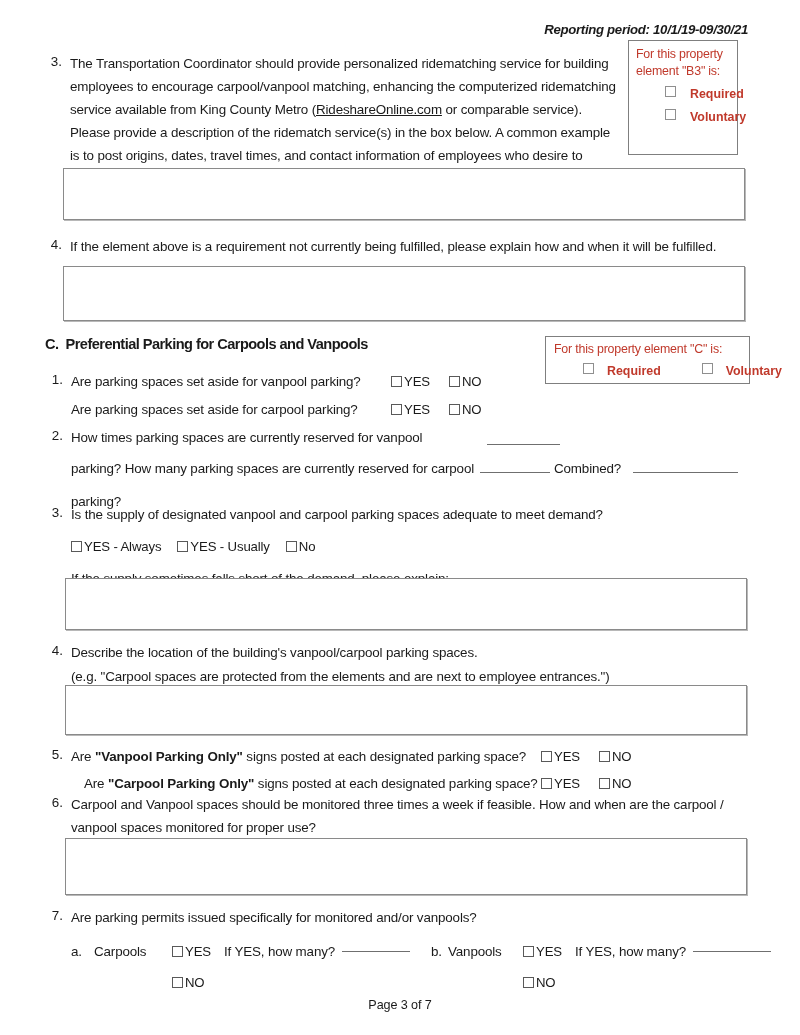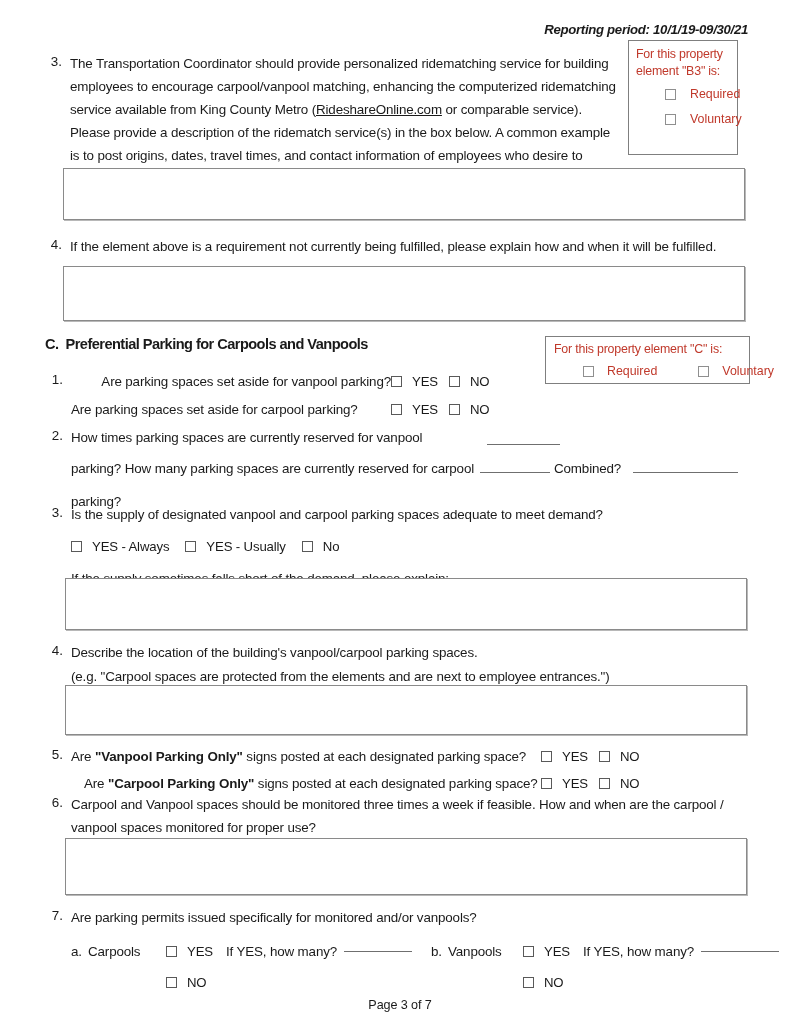"Required" .red-box .rb-opt { align-items: center -> none; font-weight: normal -> bold }
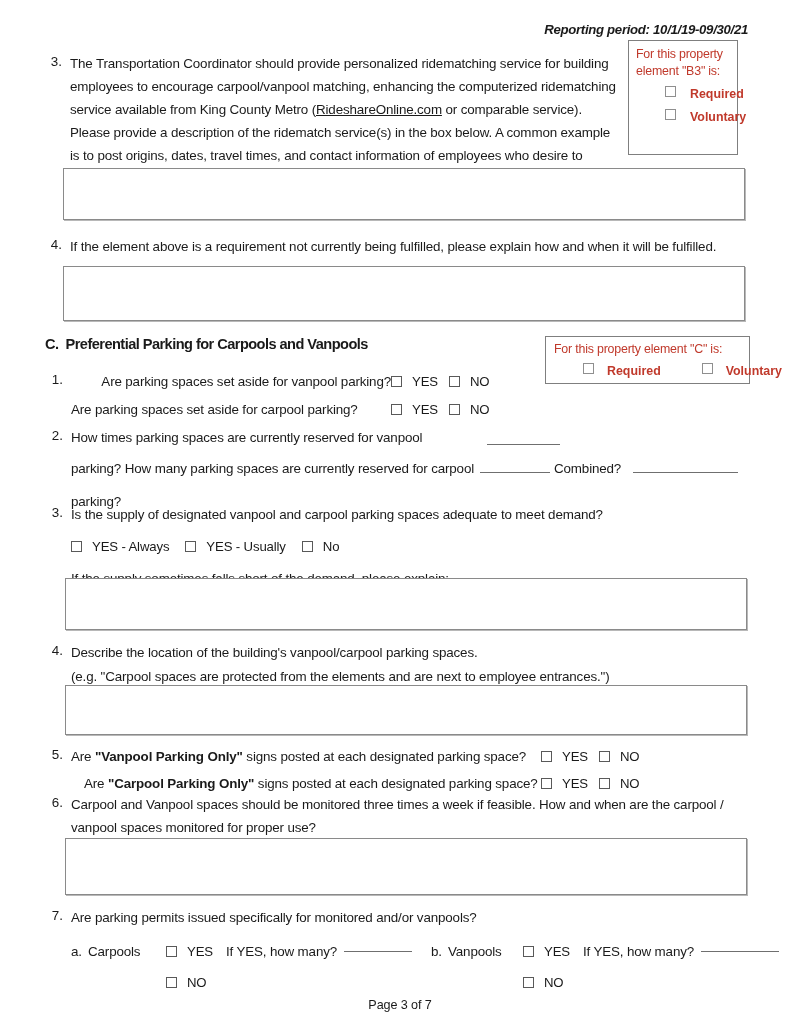"Are parking spaces set aside for vanpool" span { text-align: right -> none }
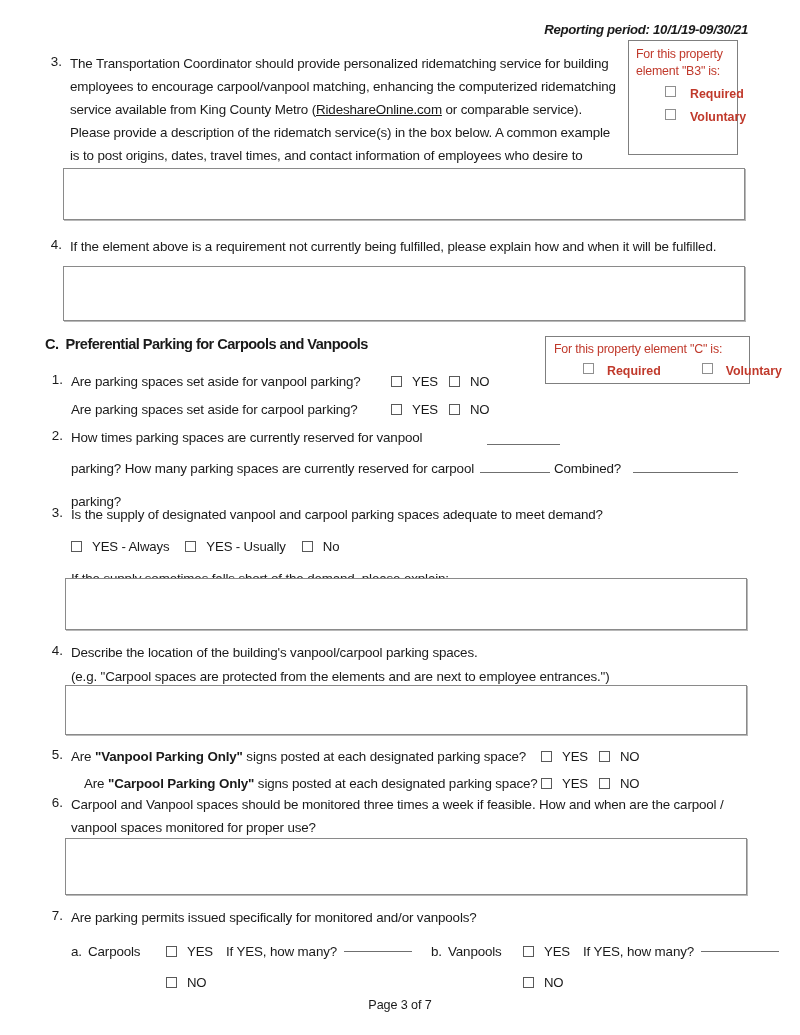"YES" .opt { gap: 10px -> 2px }
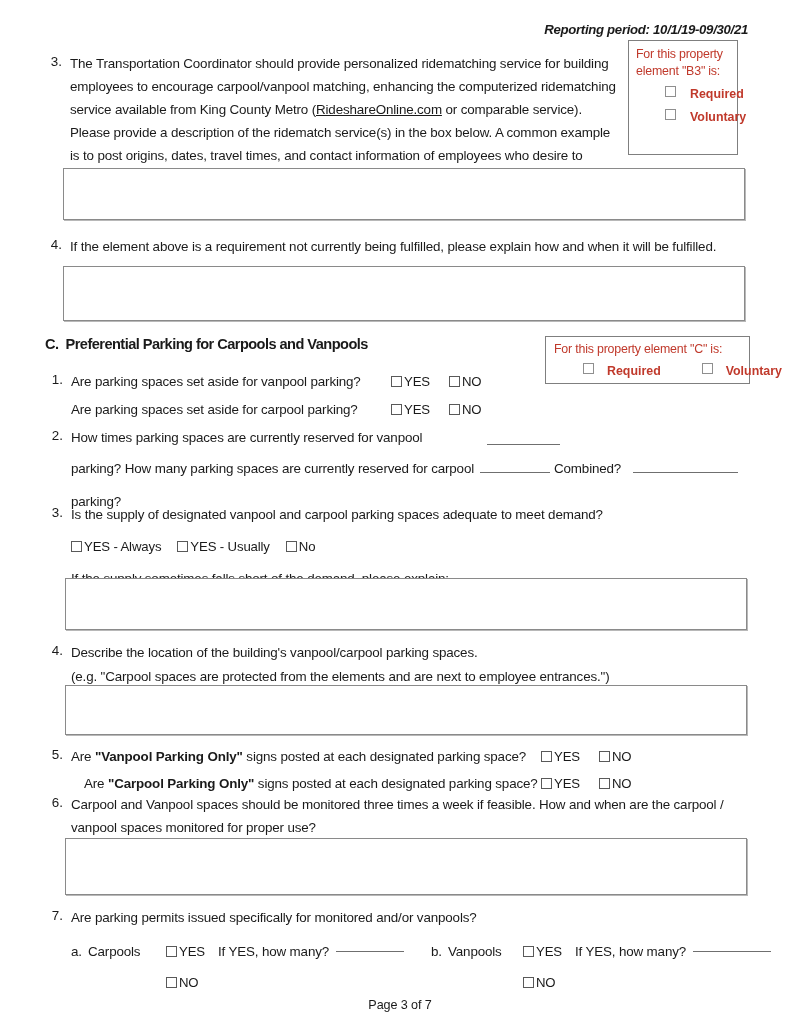"Carpools" span { margin-left: none -> 6px }
